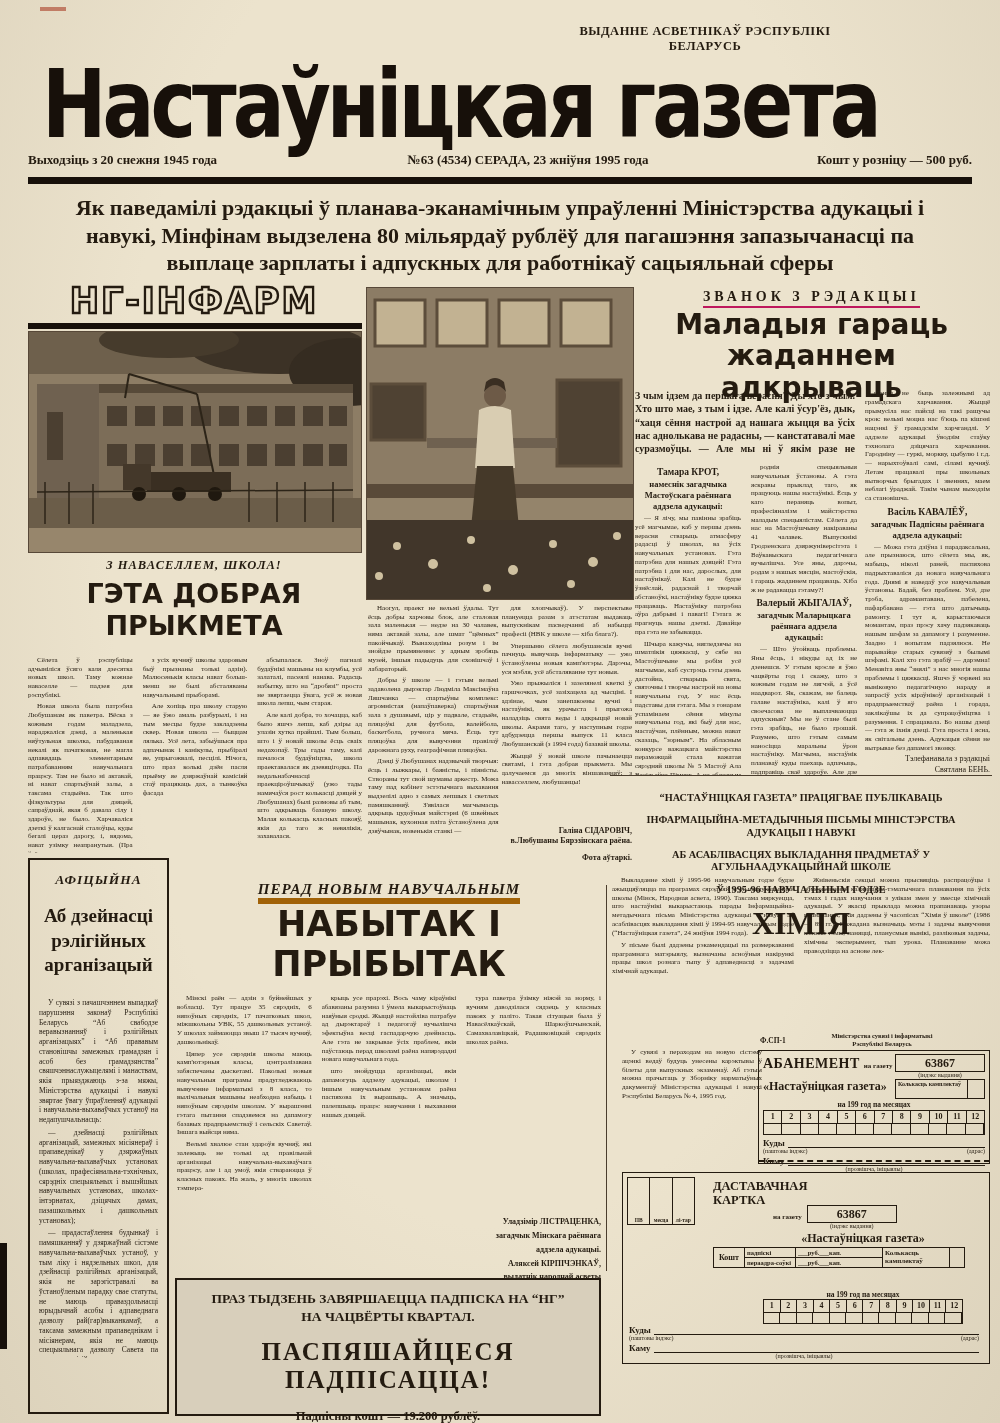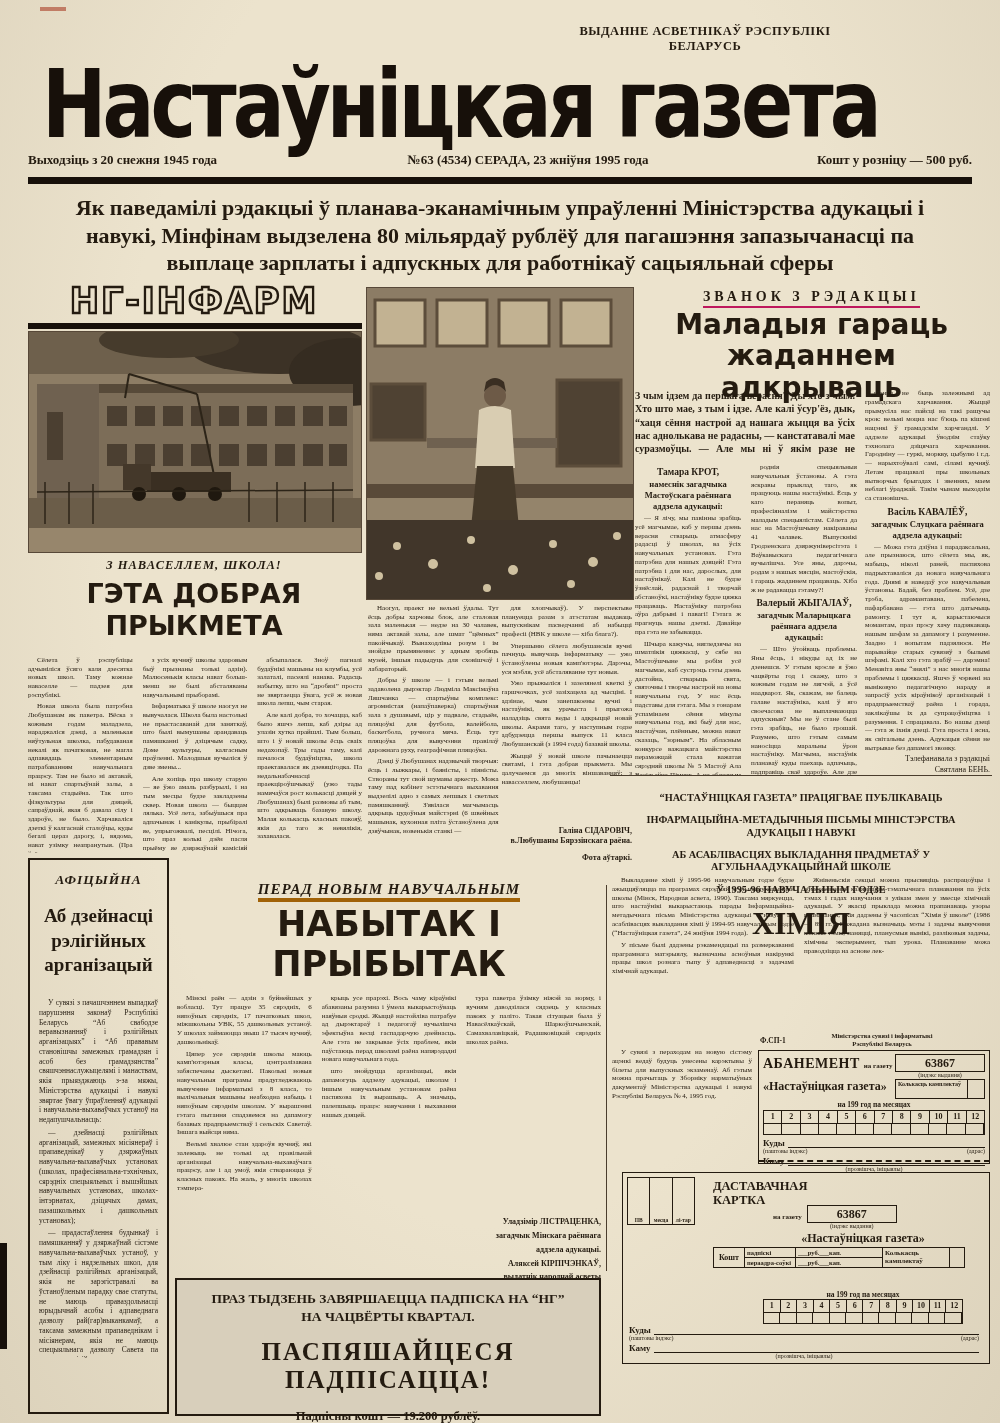"загадчык Слуцкага раённага аддзела" div.rl { text: Слуцкага -> Падпісны }
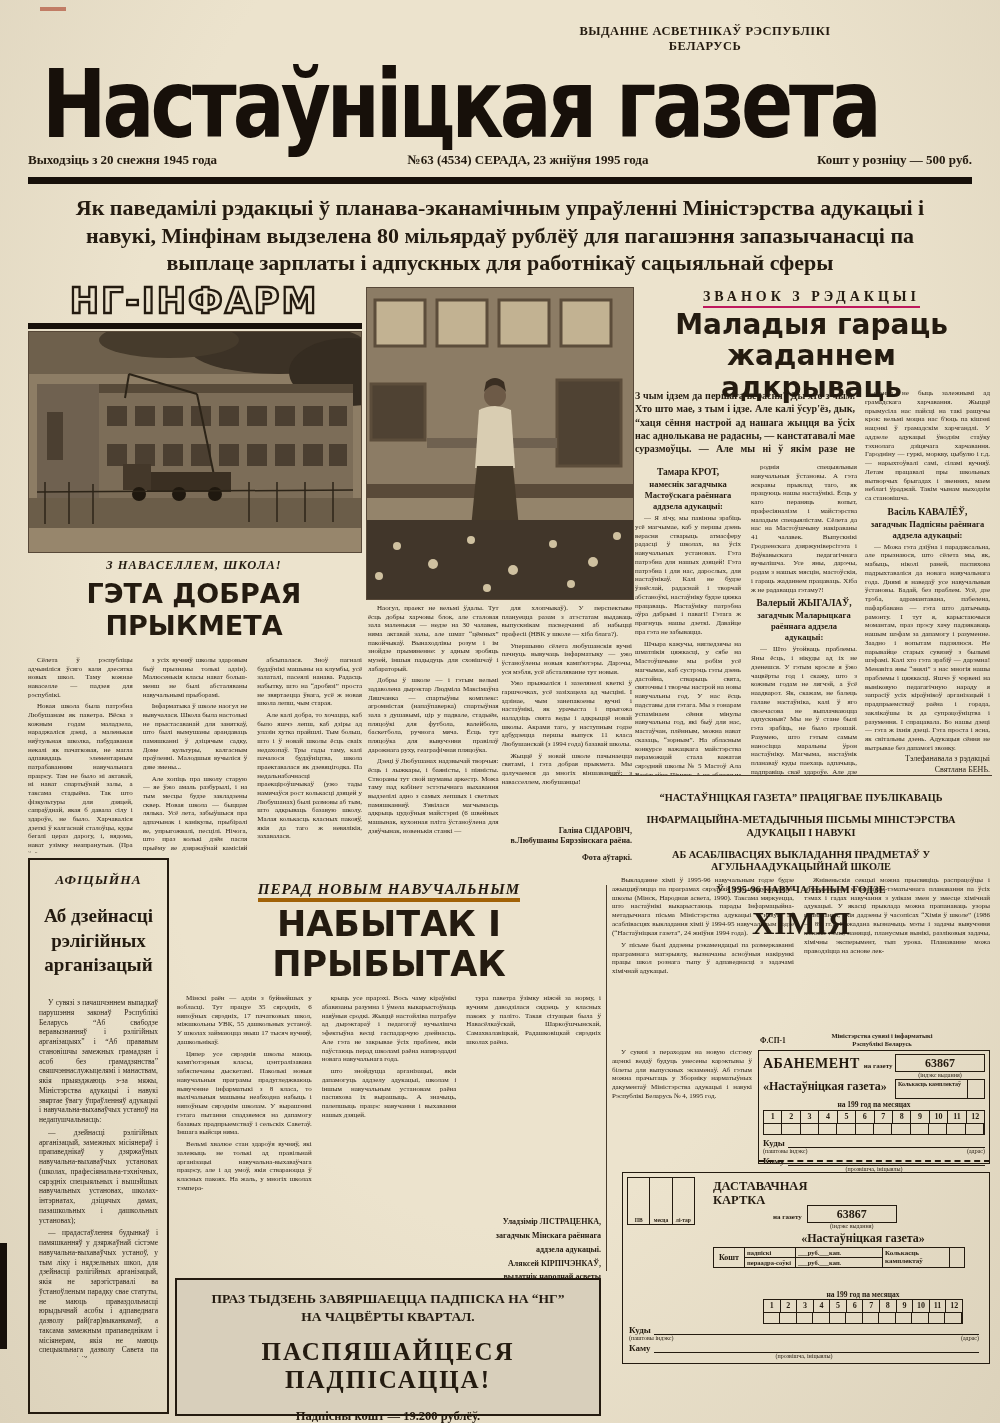"Інфарматыка ў школе наогул не" p { html: <p>Інфарматыка ў школе наогул не вывучалася. Школа была настолькі не прыстасаванай для заняткаў, што былі вымушаны арандаваць памяшканні ў дзіцячым садку, Доме культуры, калгасным праўленні. Малодшыя вучыліся ў дзве змены...</p> -> none }
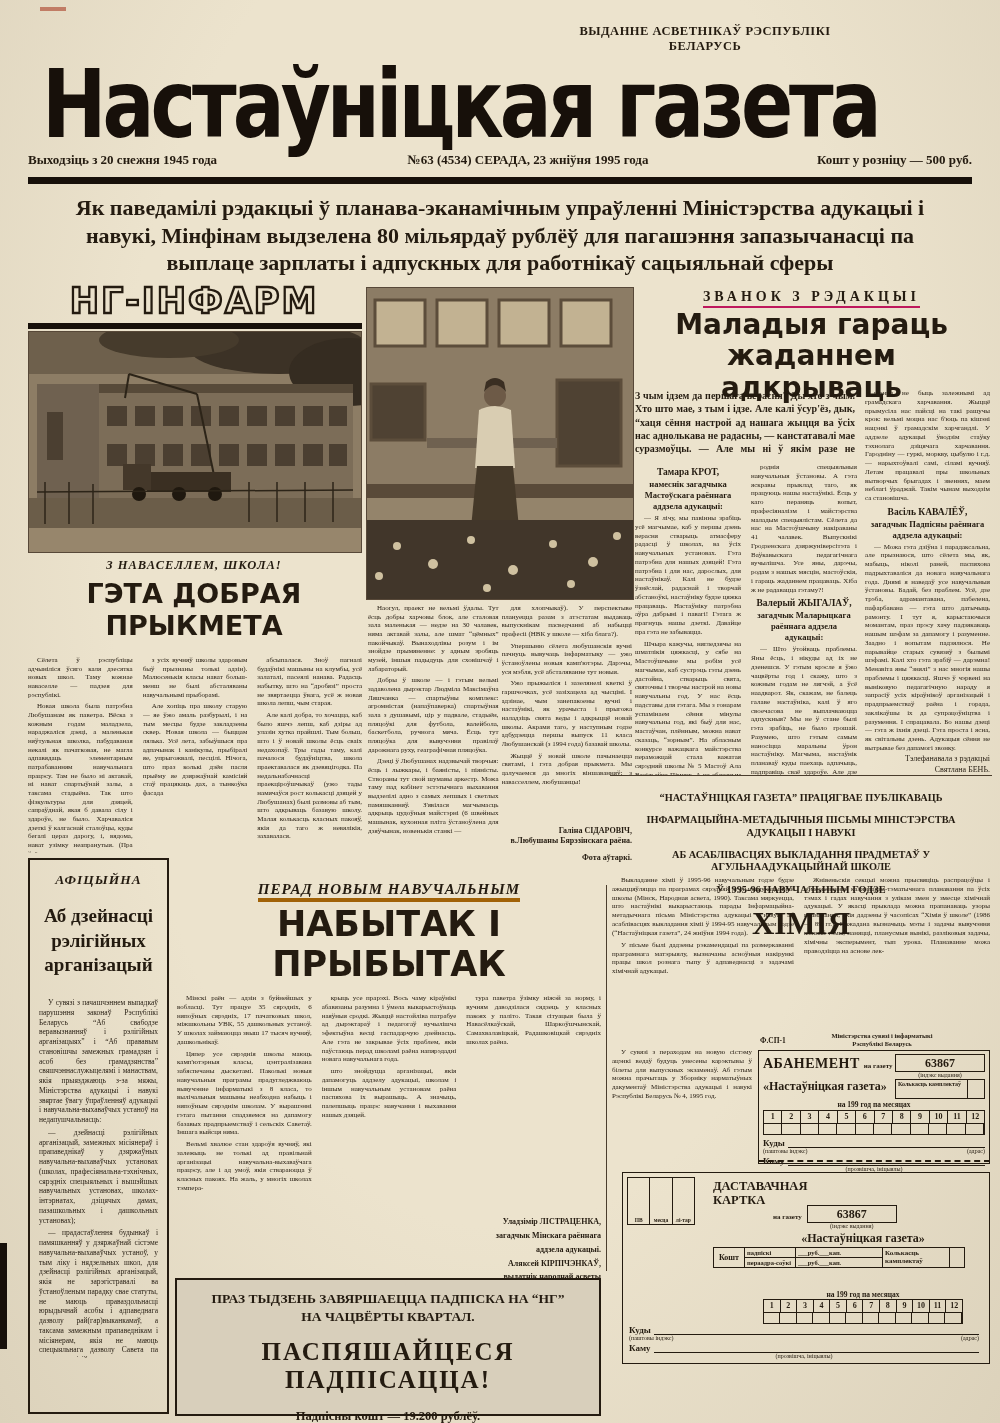"ПЕРАД НОВЫМ НАВУЧАЛЬНЫМ" #nb-kick span { border-bottom: 4px solid #a16207 -> 6px solid #a16207 }
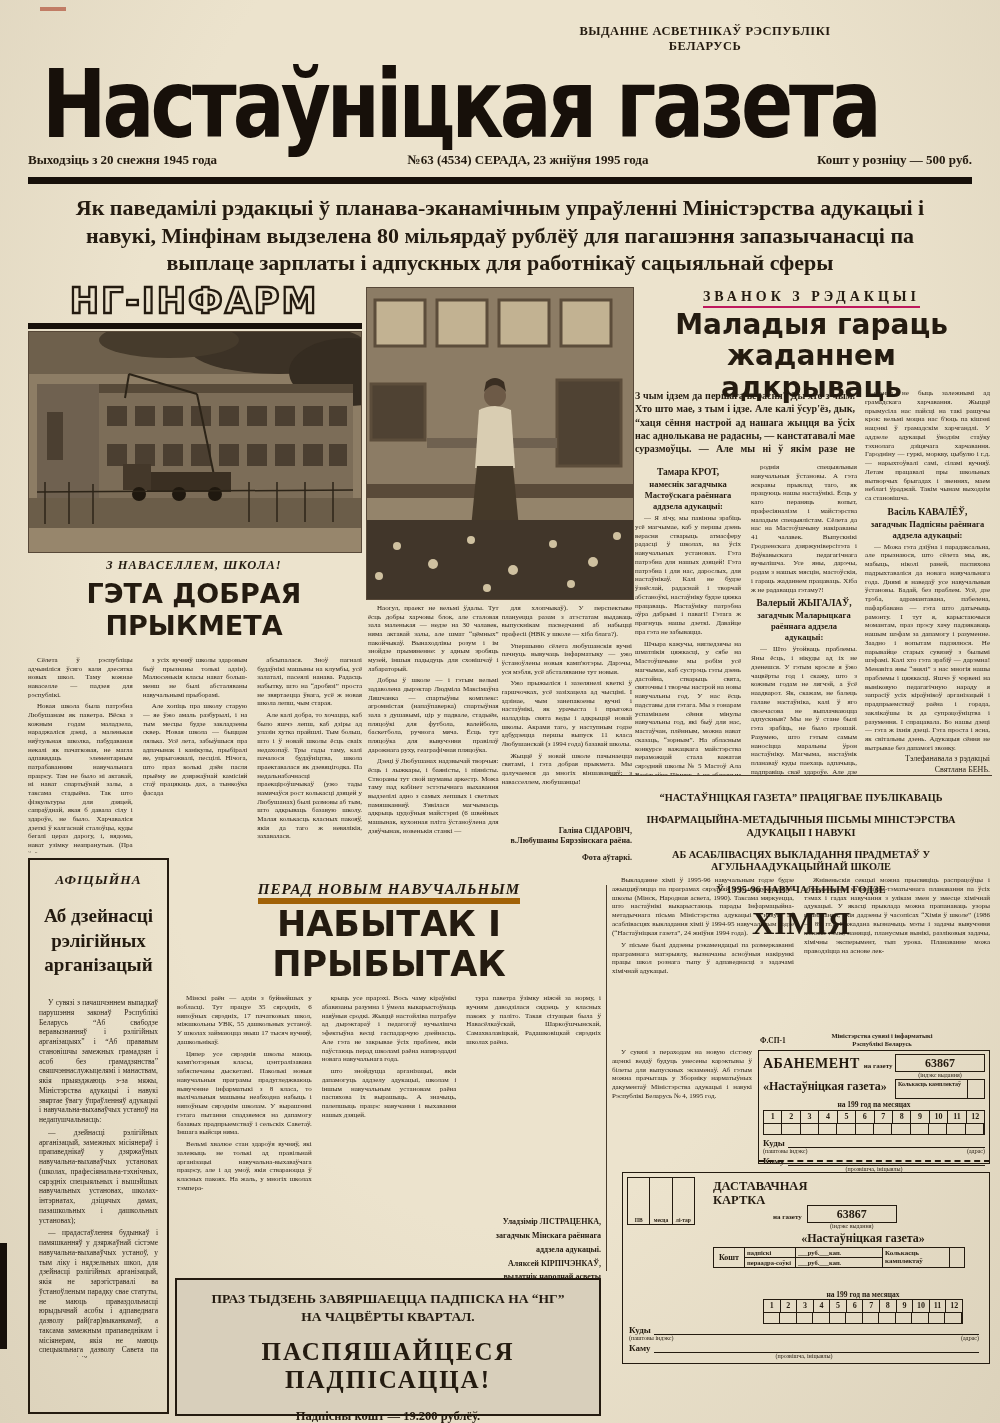"У сувязі з пераходам на" #chcolC { left: 2px -> 12px }
